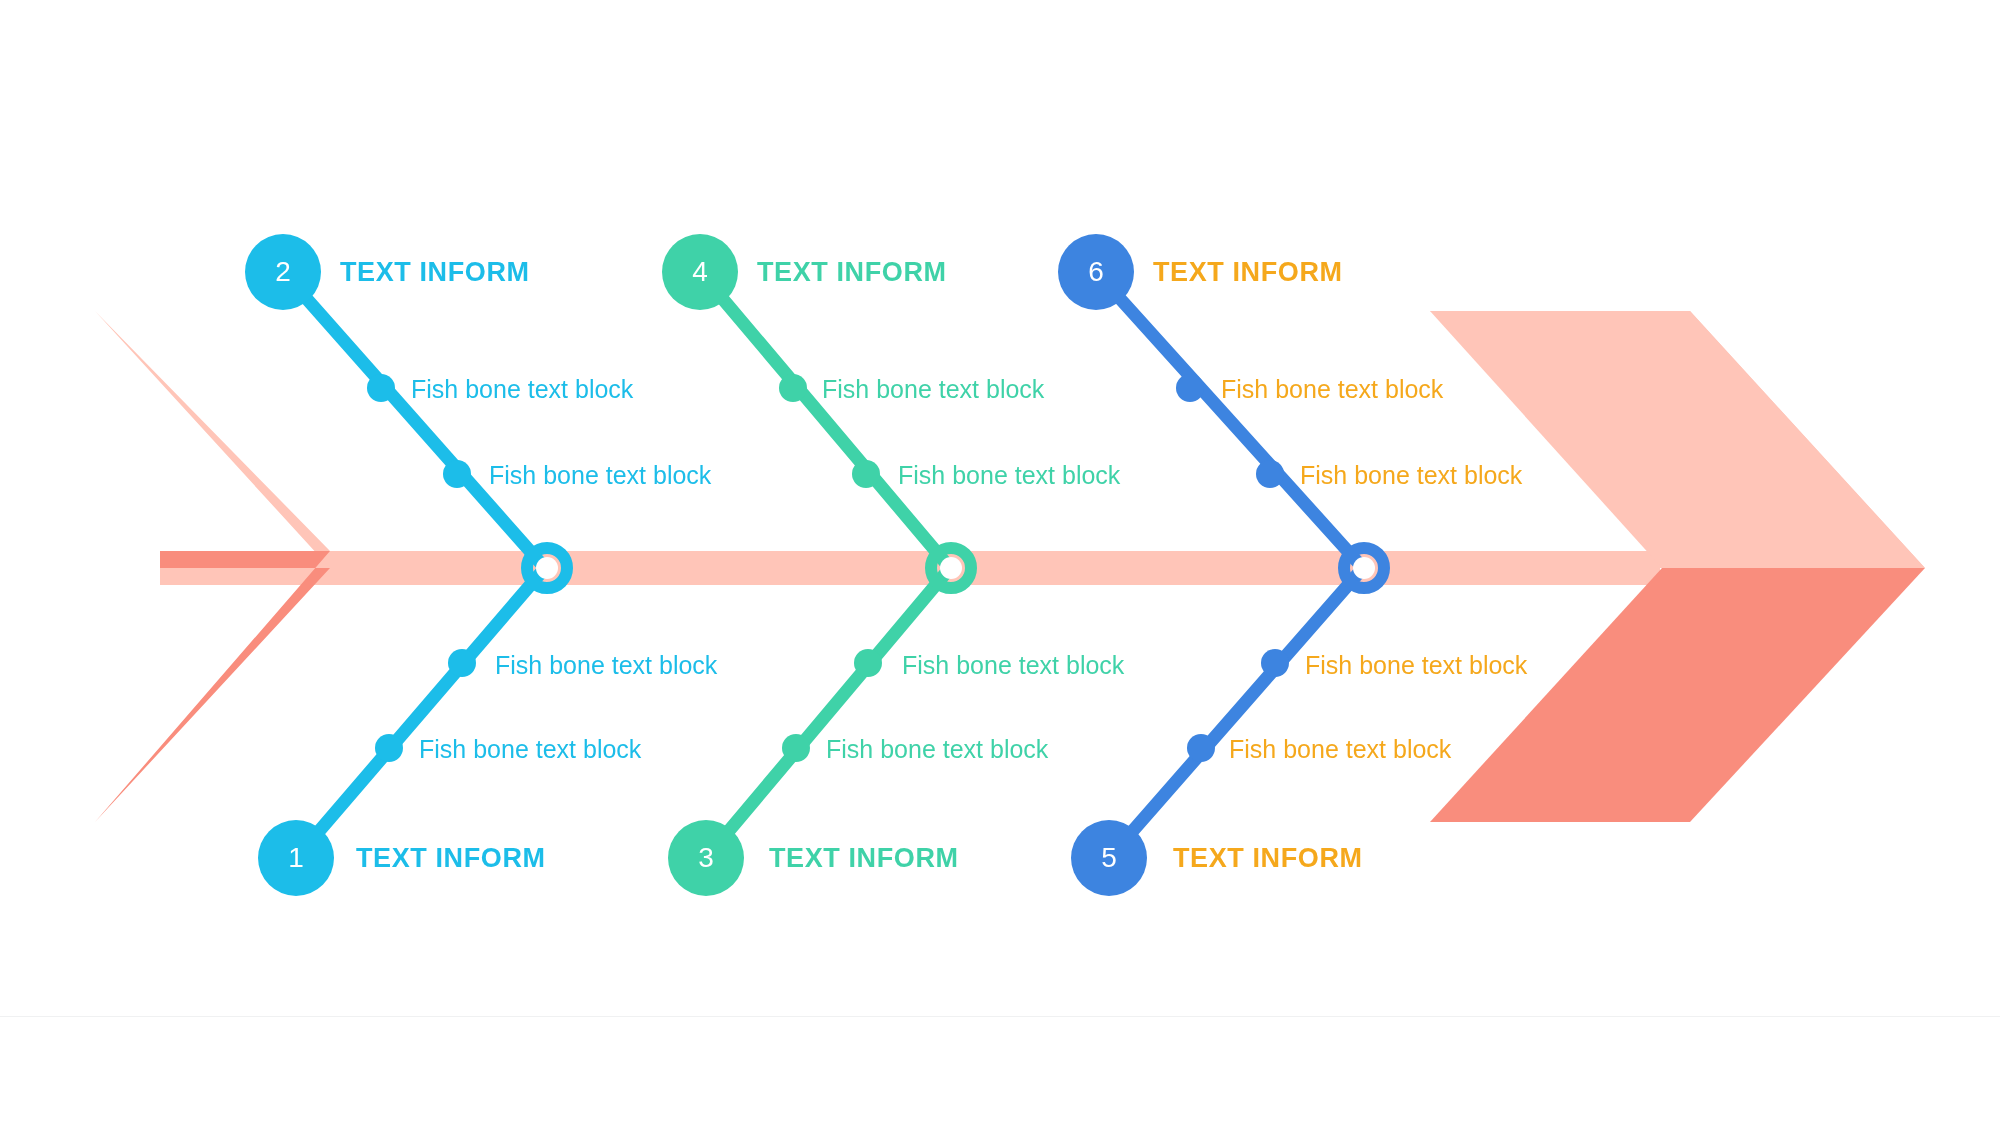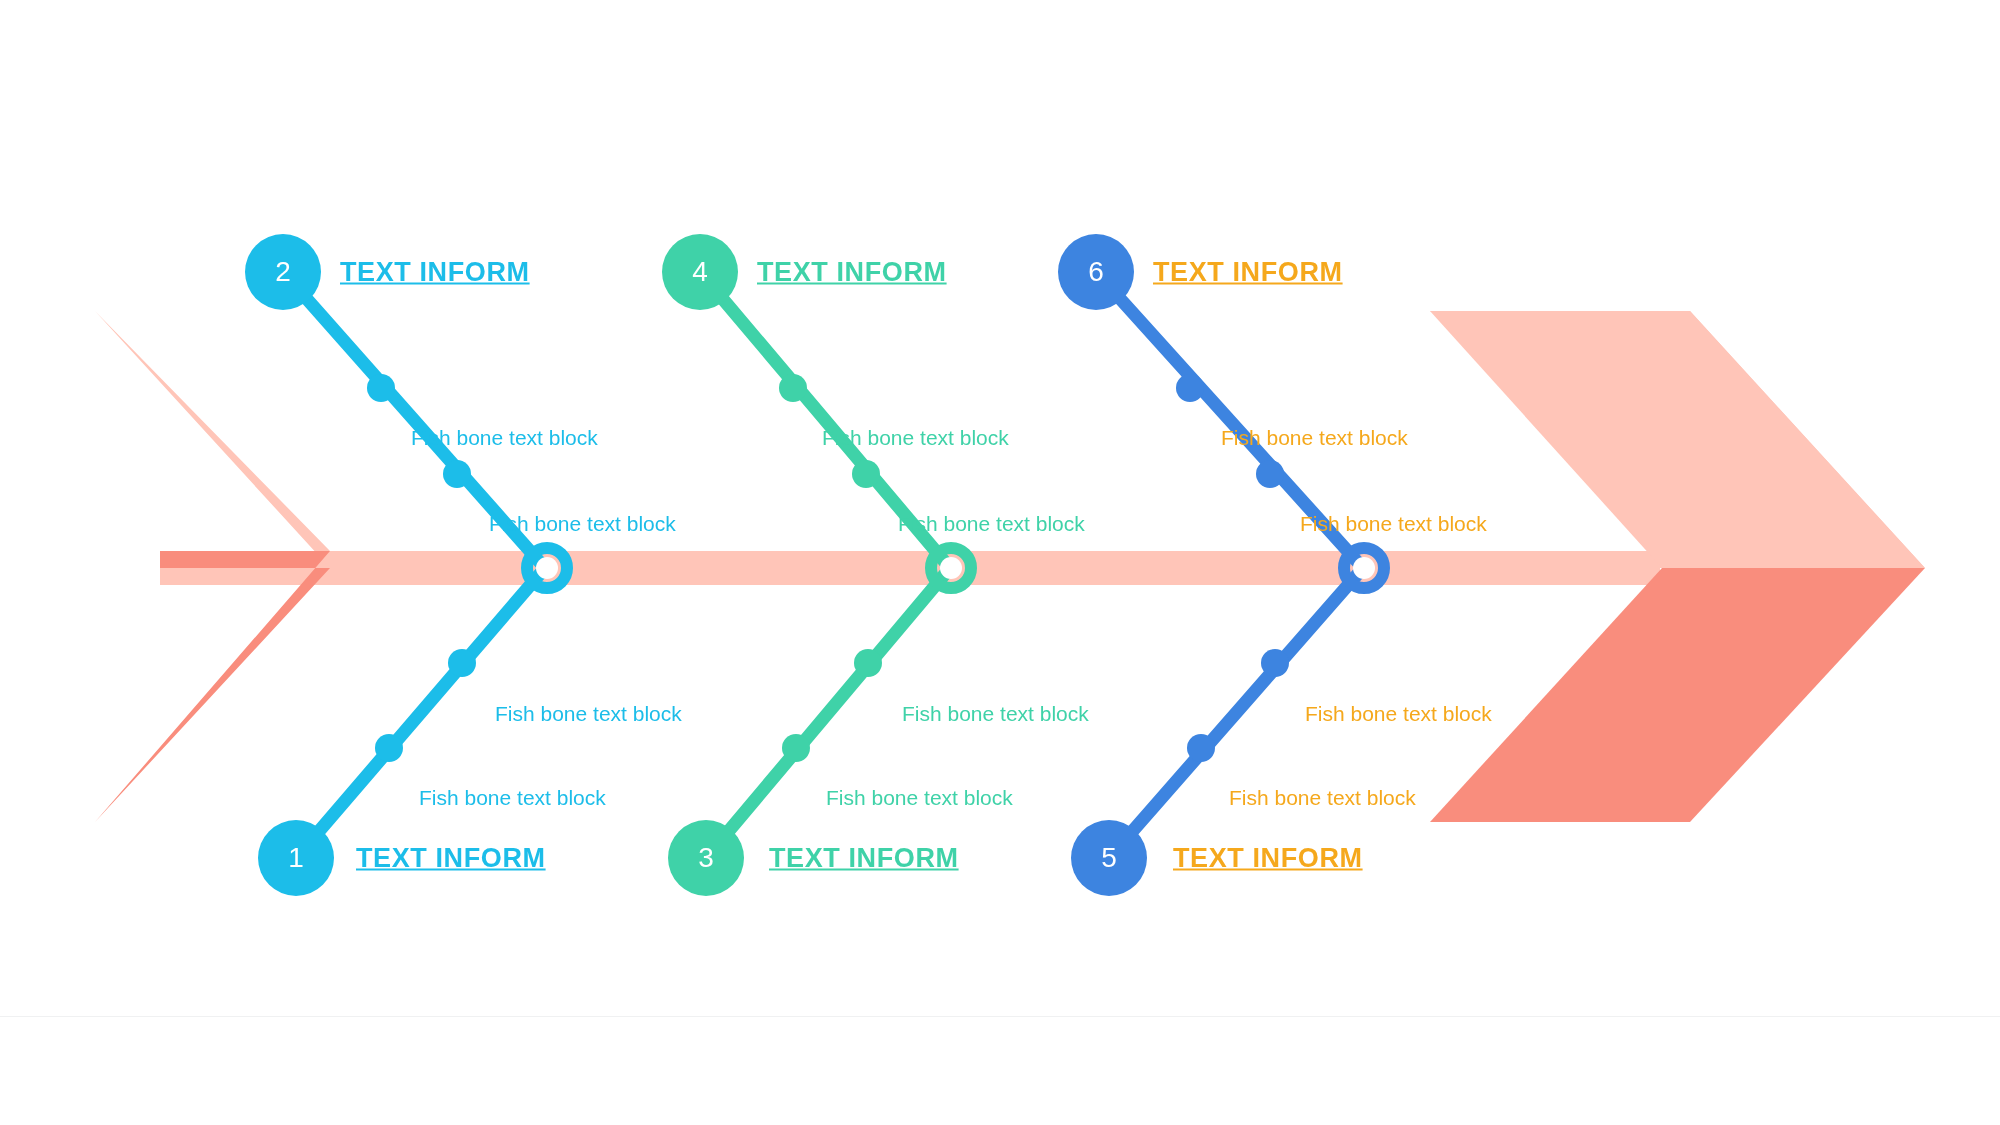"TEXT INFORM" .head-label { text-decoration: underline -> none }
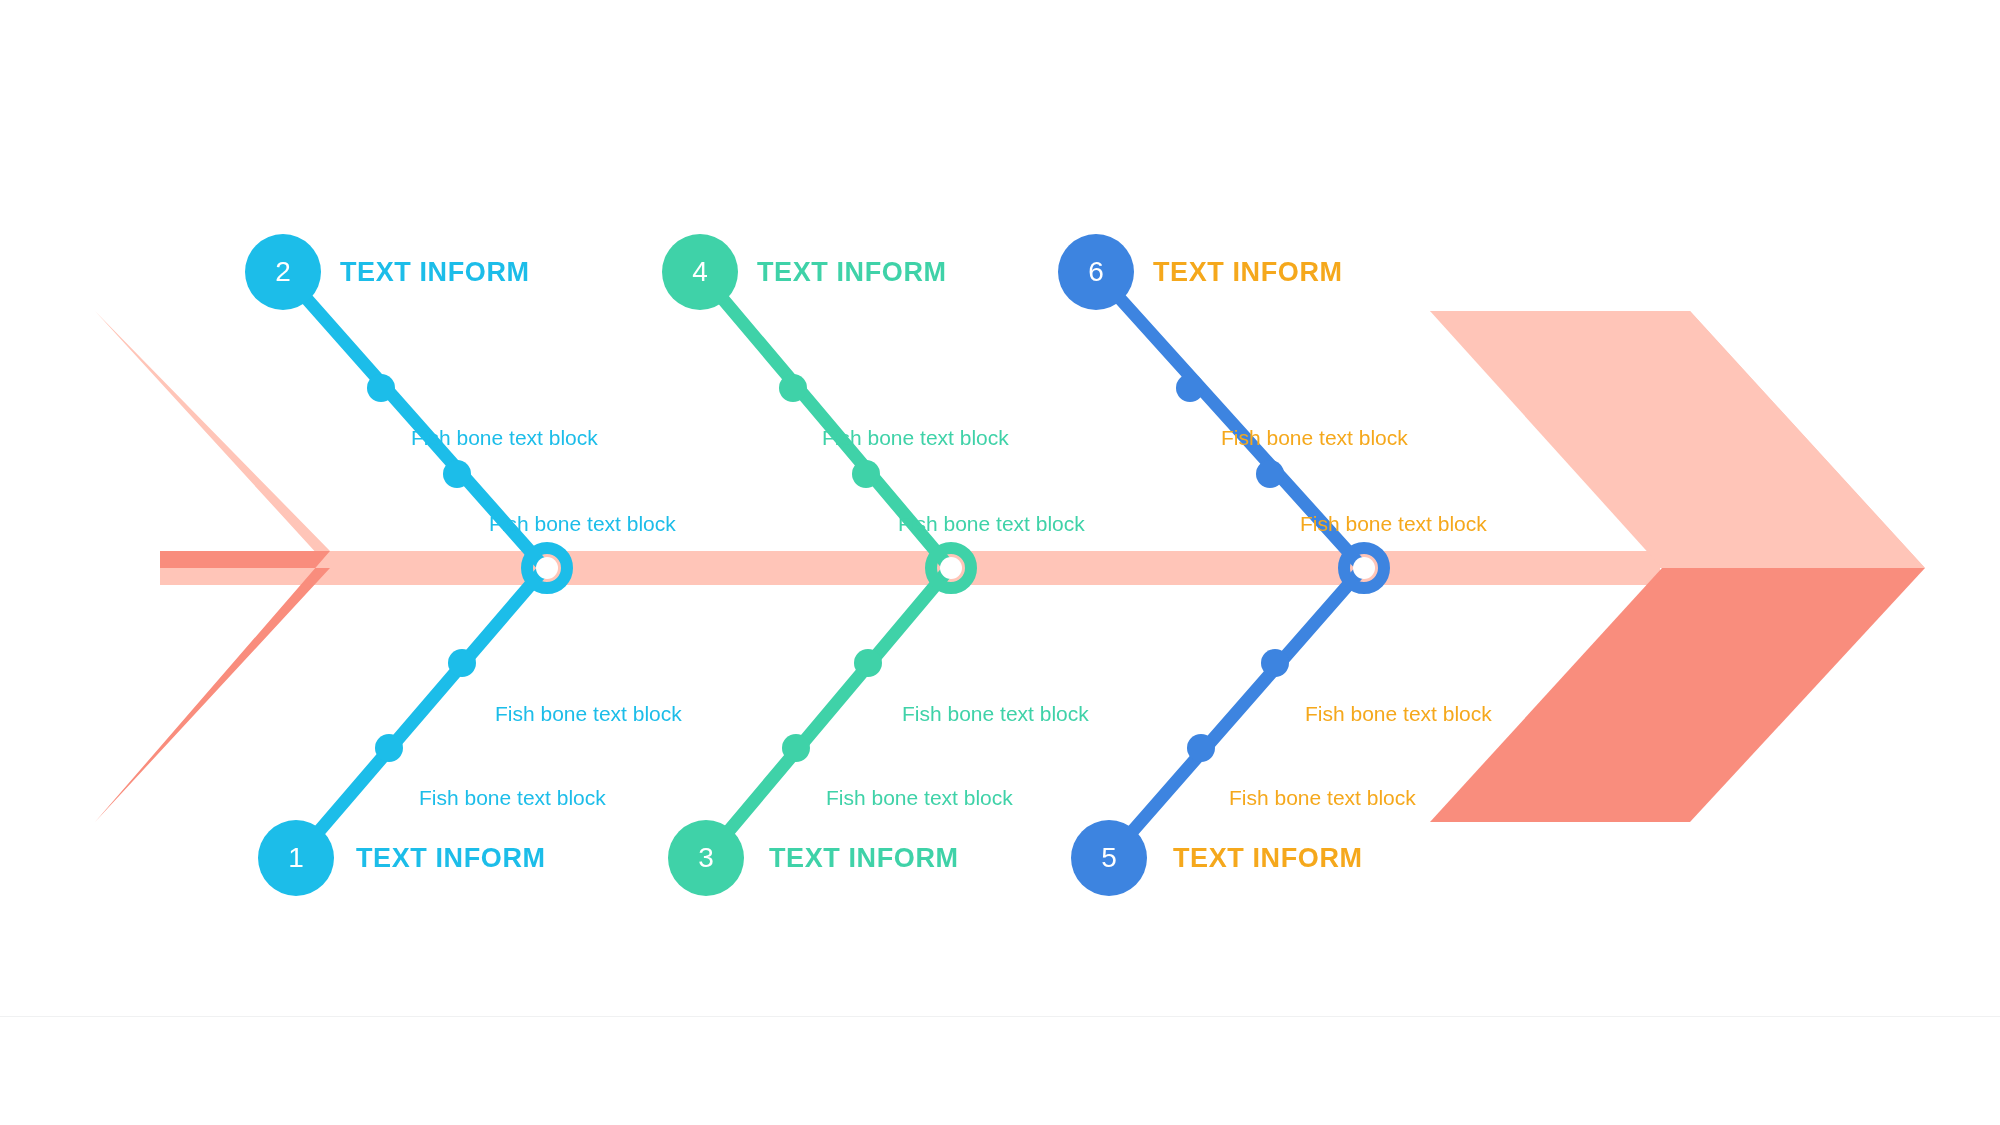"Fish bone text block" .bone-label { font-size: 21px -> 25px; margin-top: 48px -> none }
